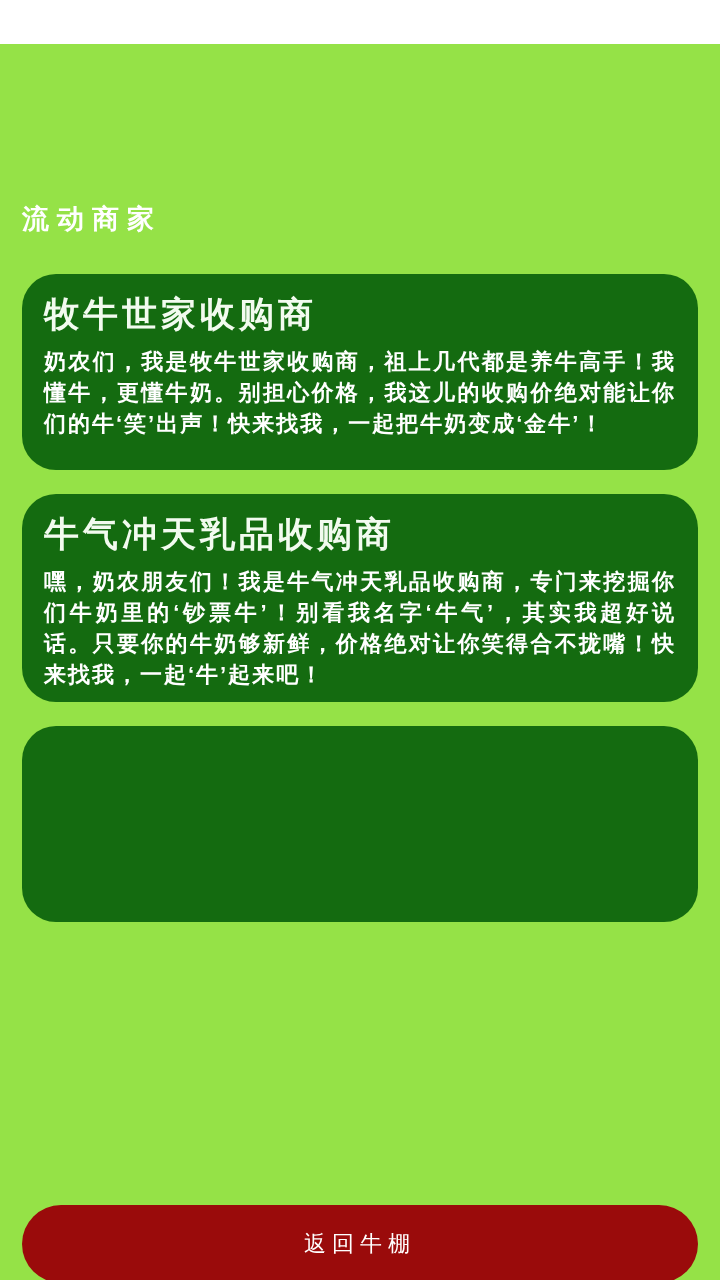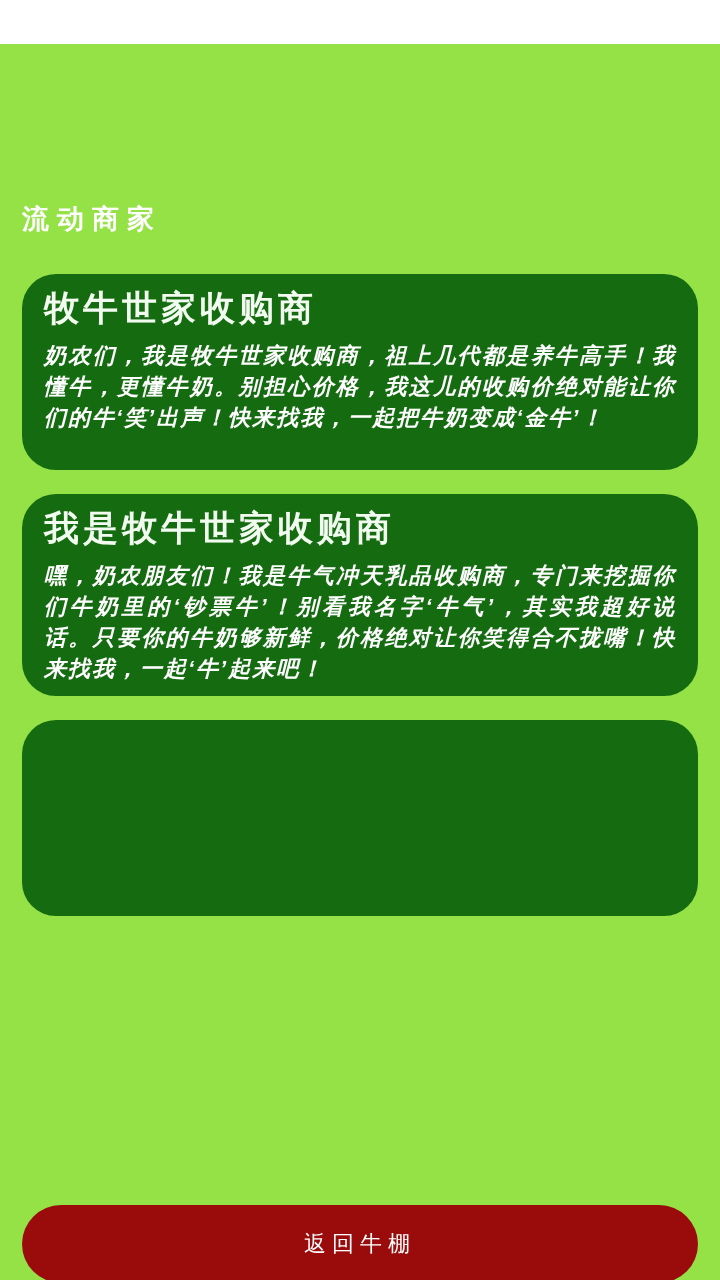"牧牛世家收购商" .card { padding: 11px 22px 12px 22px -> 17px 22px 12px 22px }
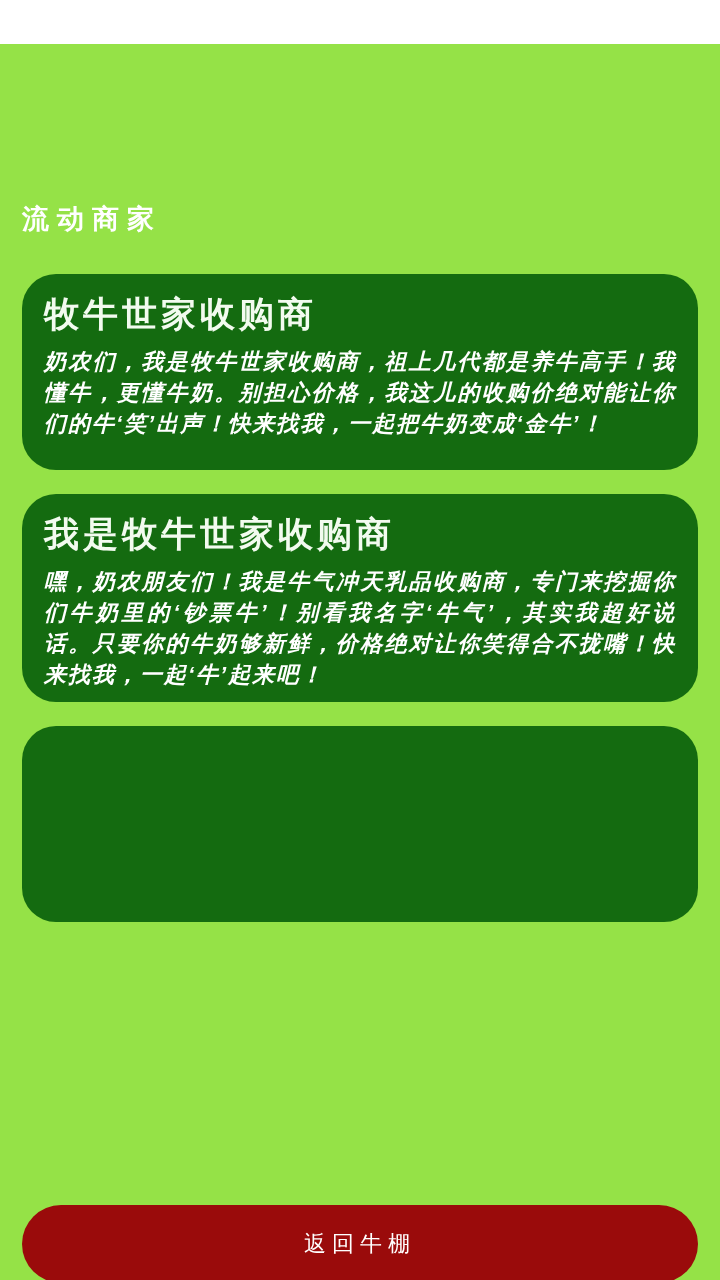"奶农们，我是牧牛世家收购商，祖上几代都是养牛高手！我懂牛，更懂牛奶。别担心价格，" .card-desc { font-style: italic -> none }
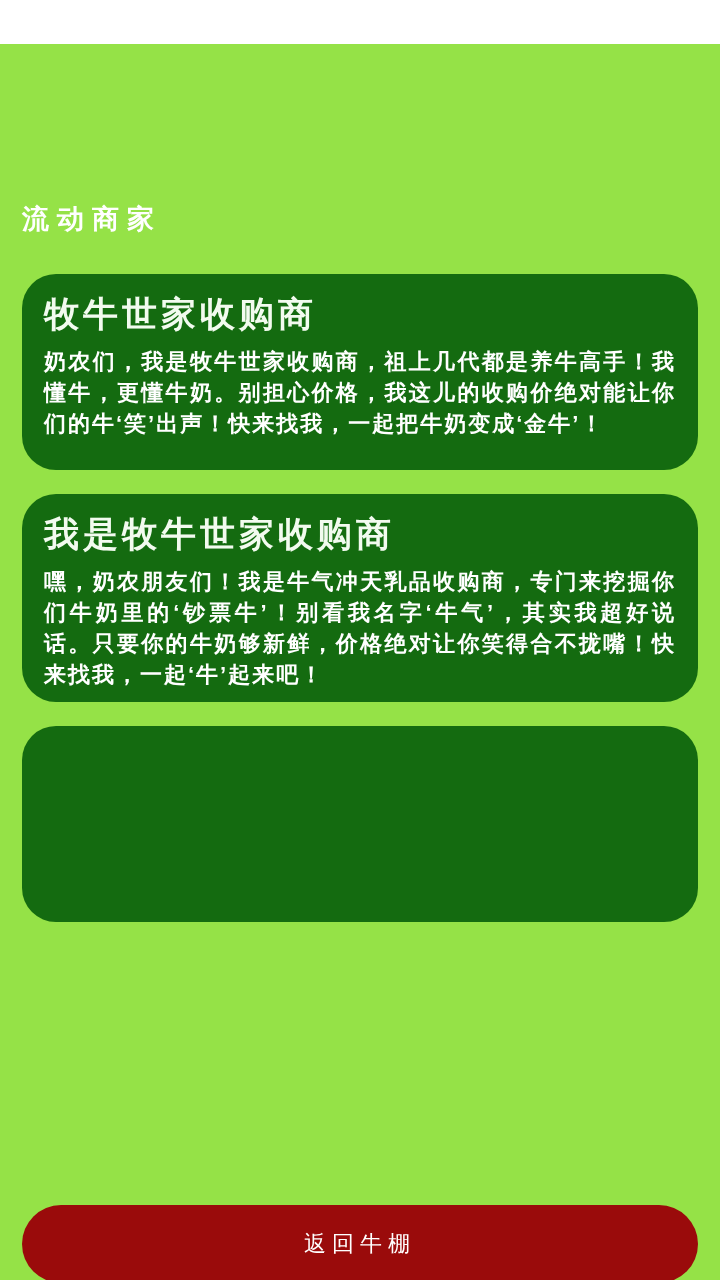"我是牧牛世家收购商" div.card-title { text: 我是牧牛世家 -> 牛气冲天乳品 }
